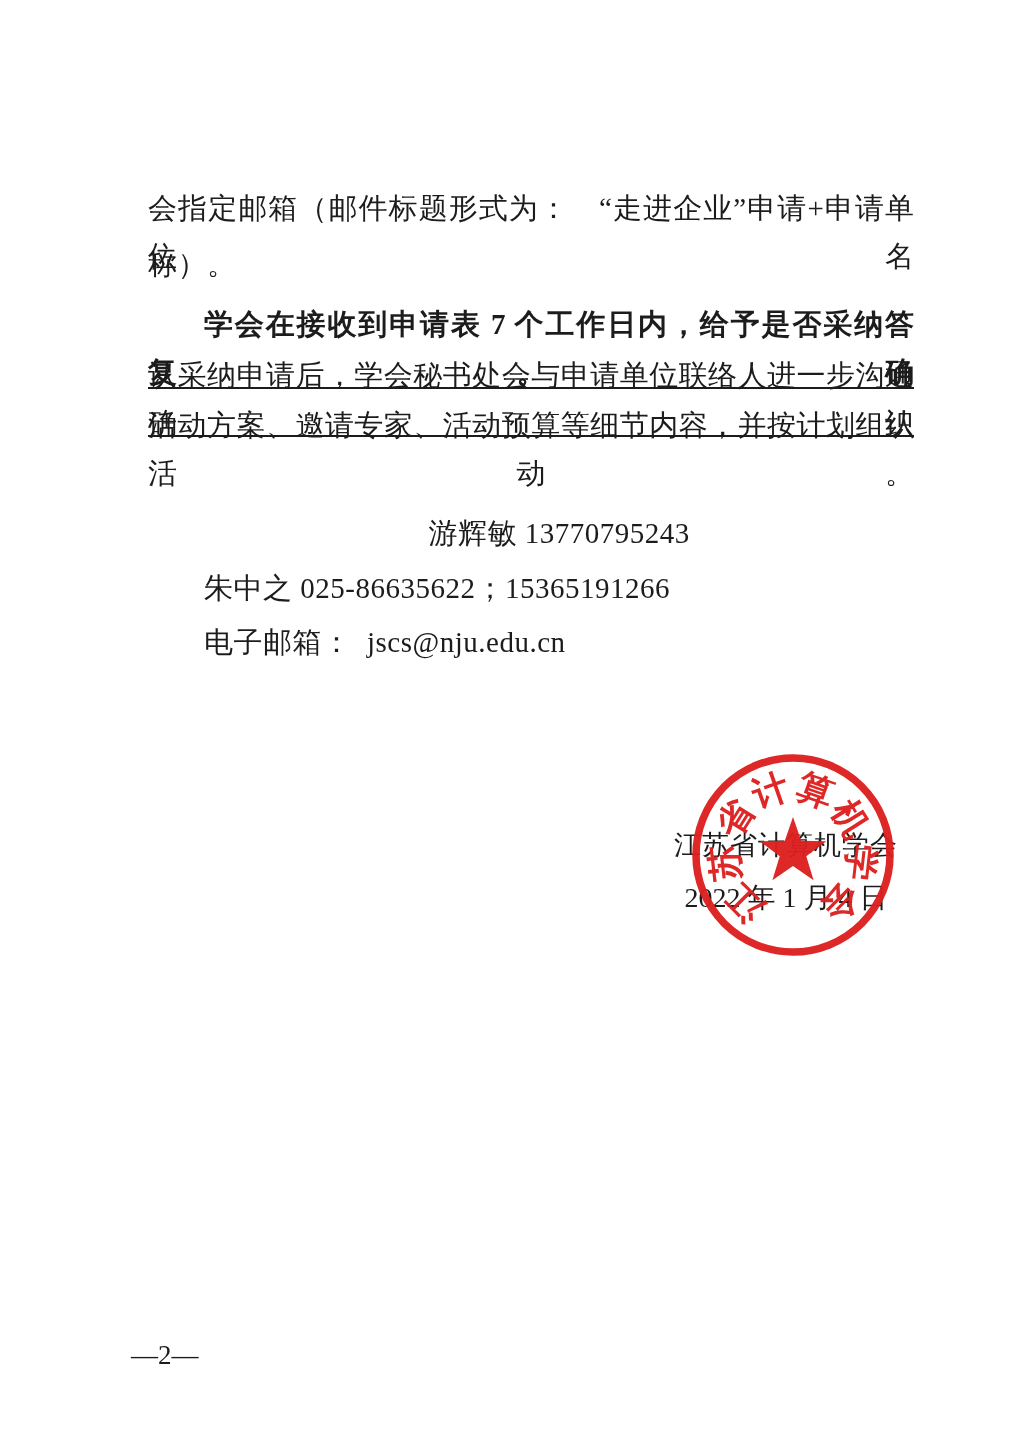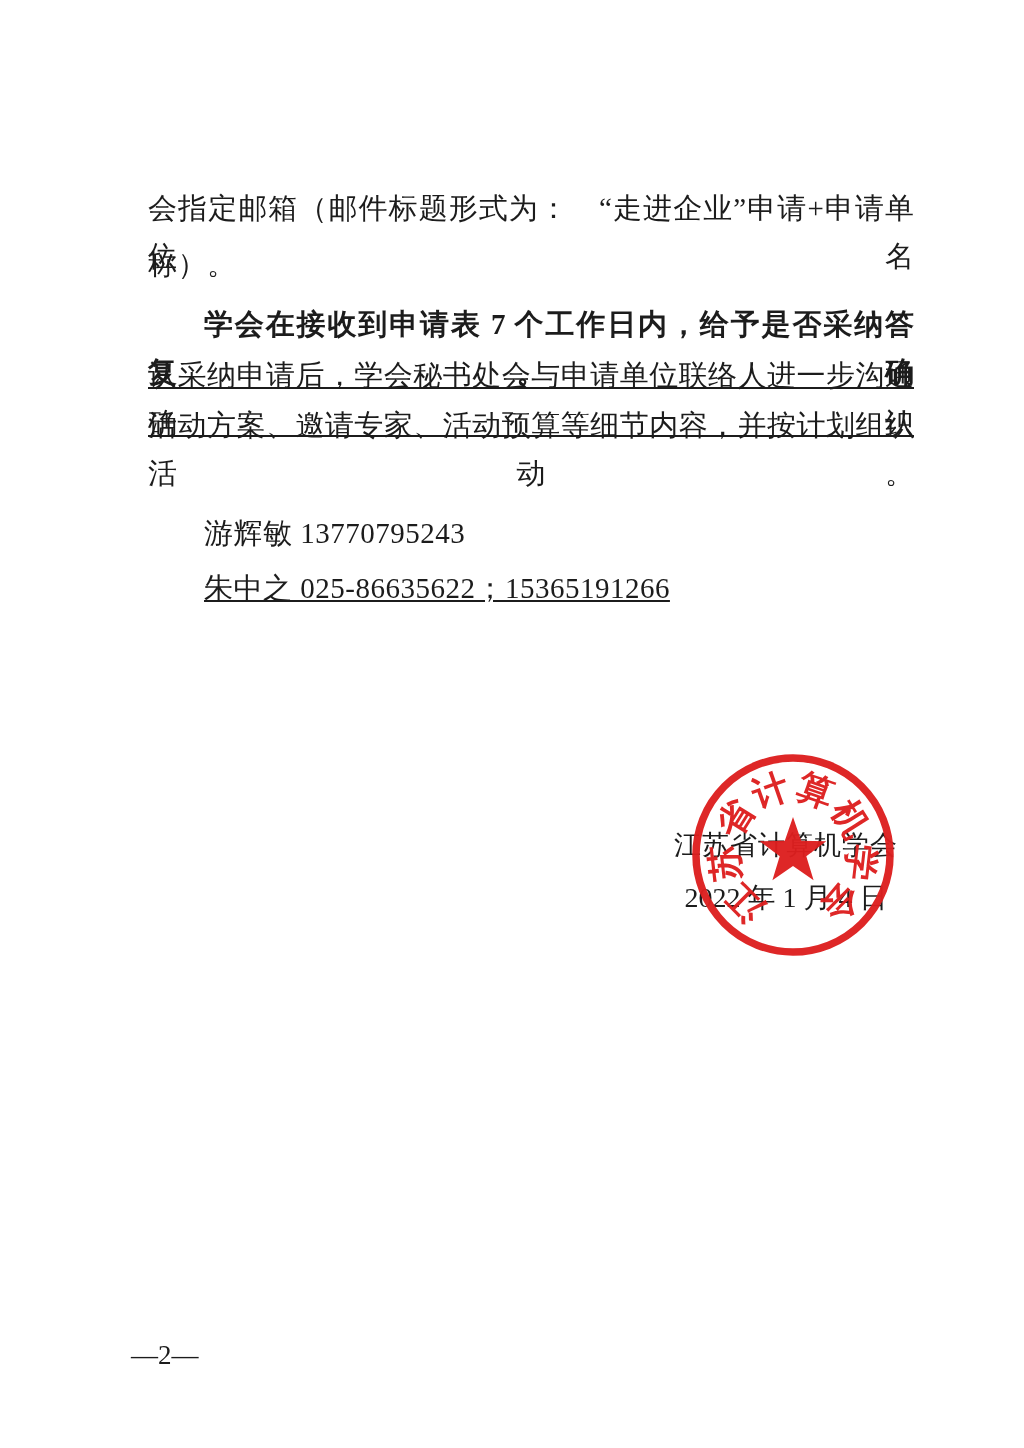"游辉敏 13770795243" .l7 { text-align: none -> center }
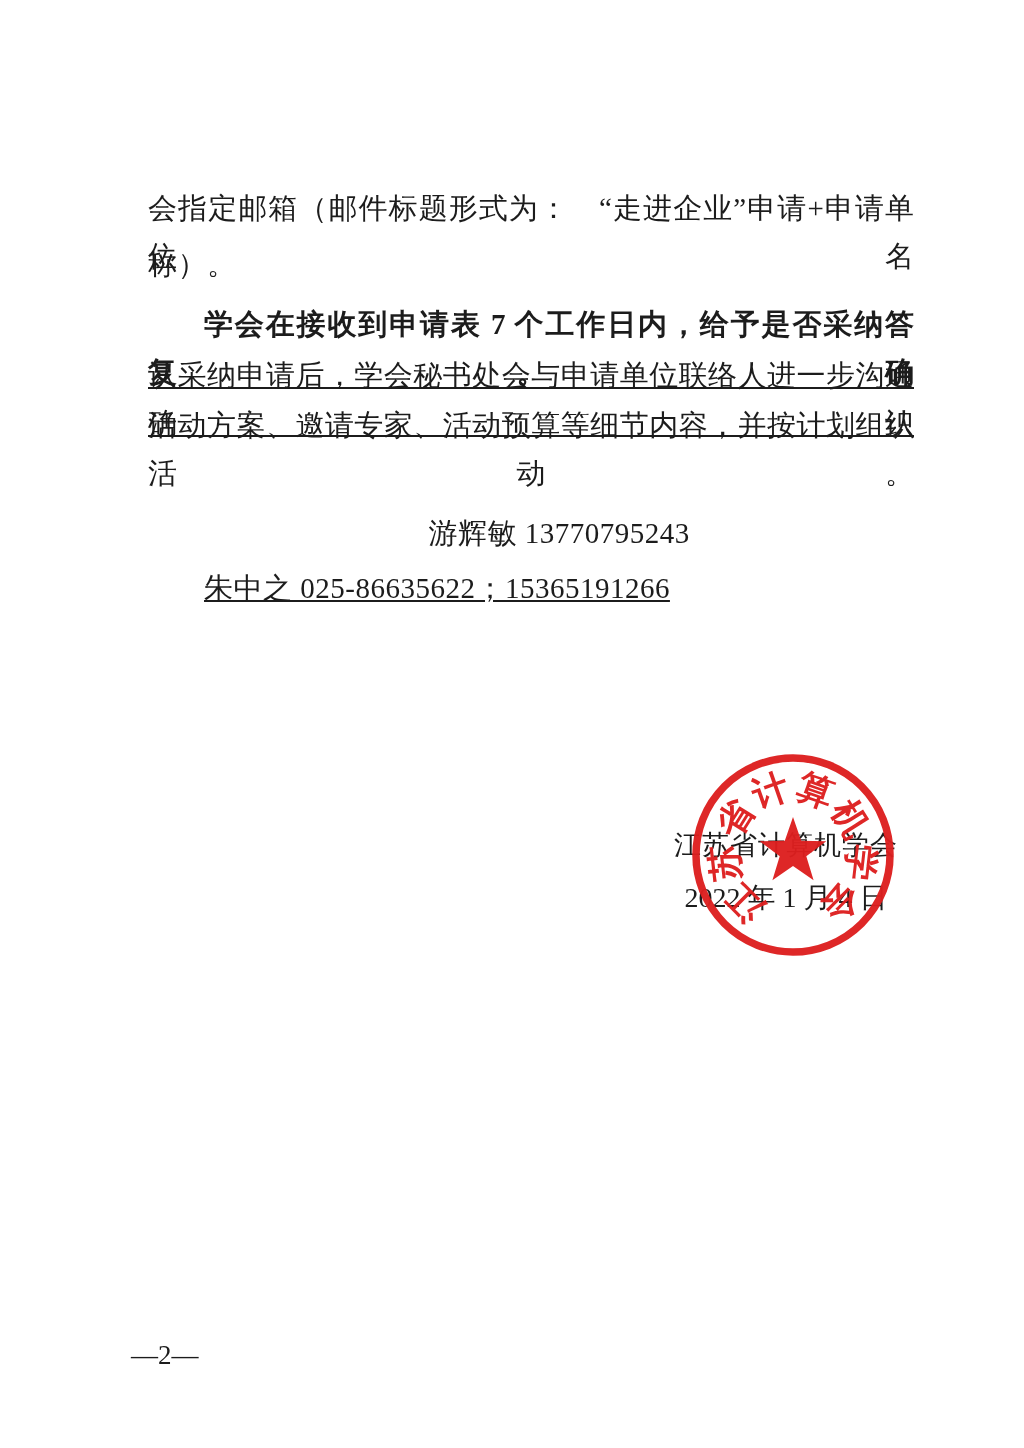"朱中之 025-86635622；15365191266" .l8 { text-decoration: underline -> none }
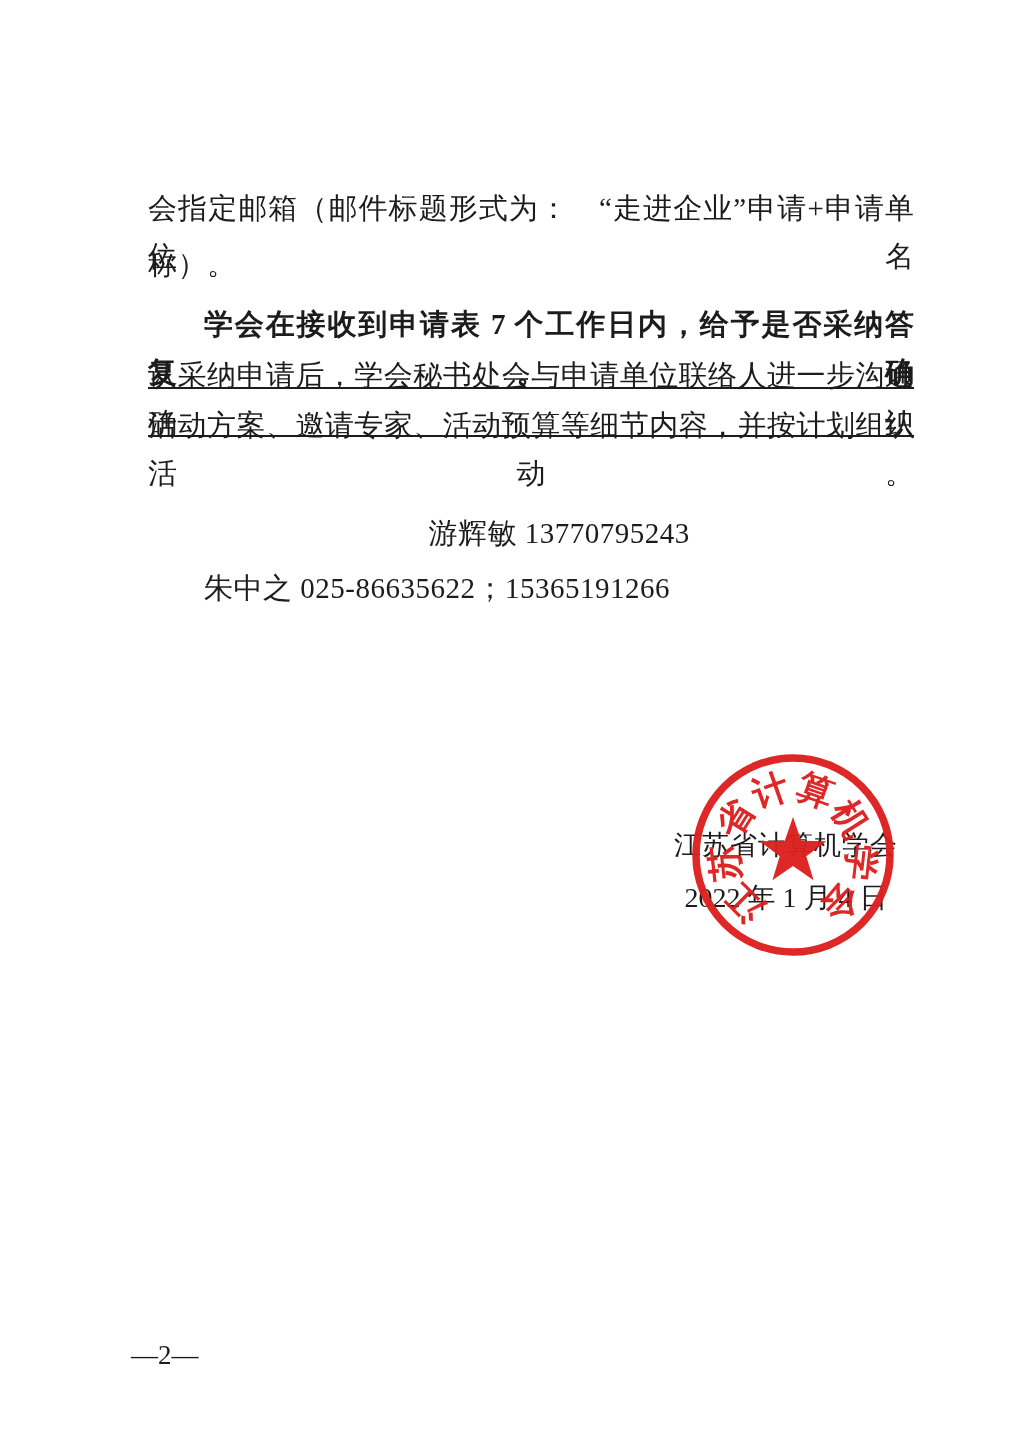"电子邮箱： jscs@nju.edu.cn" div.line { html: none -> <div>电子邮箱： jscs@nju.edu.cn</div> }
